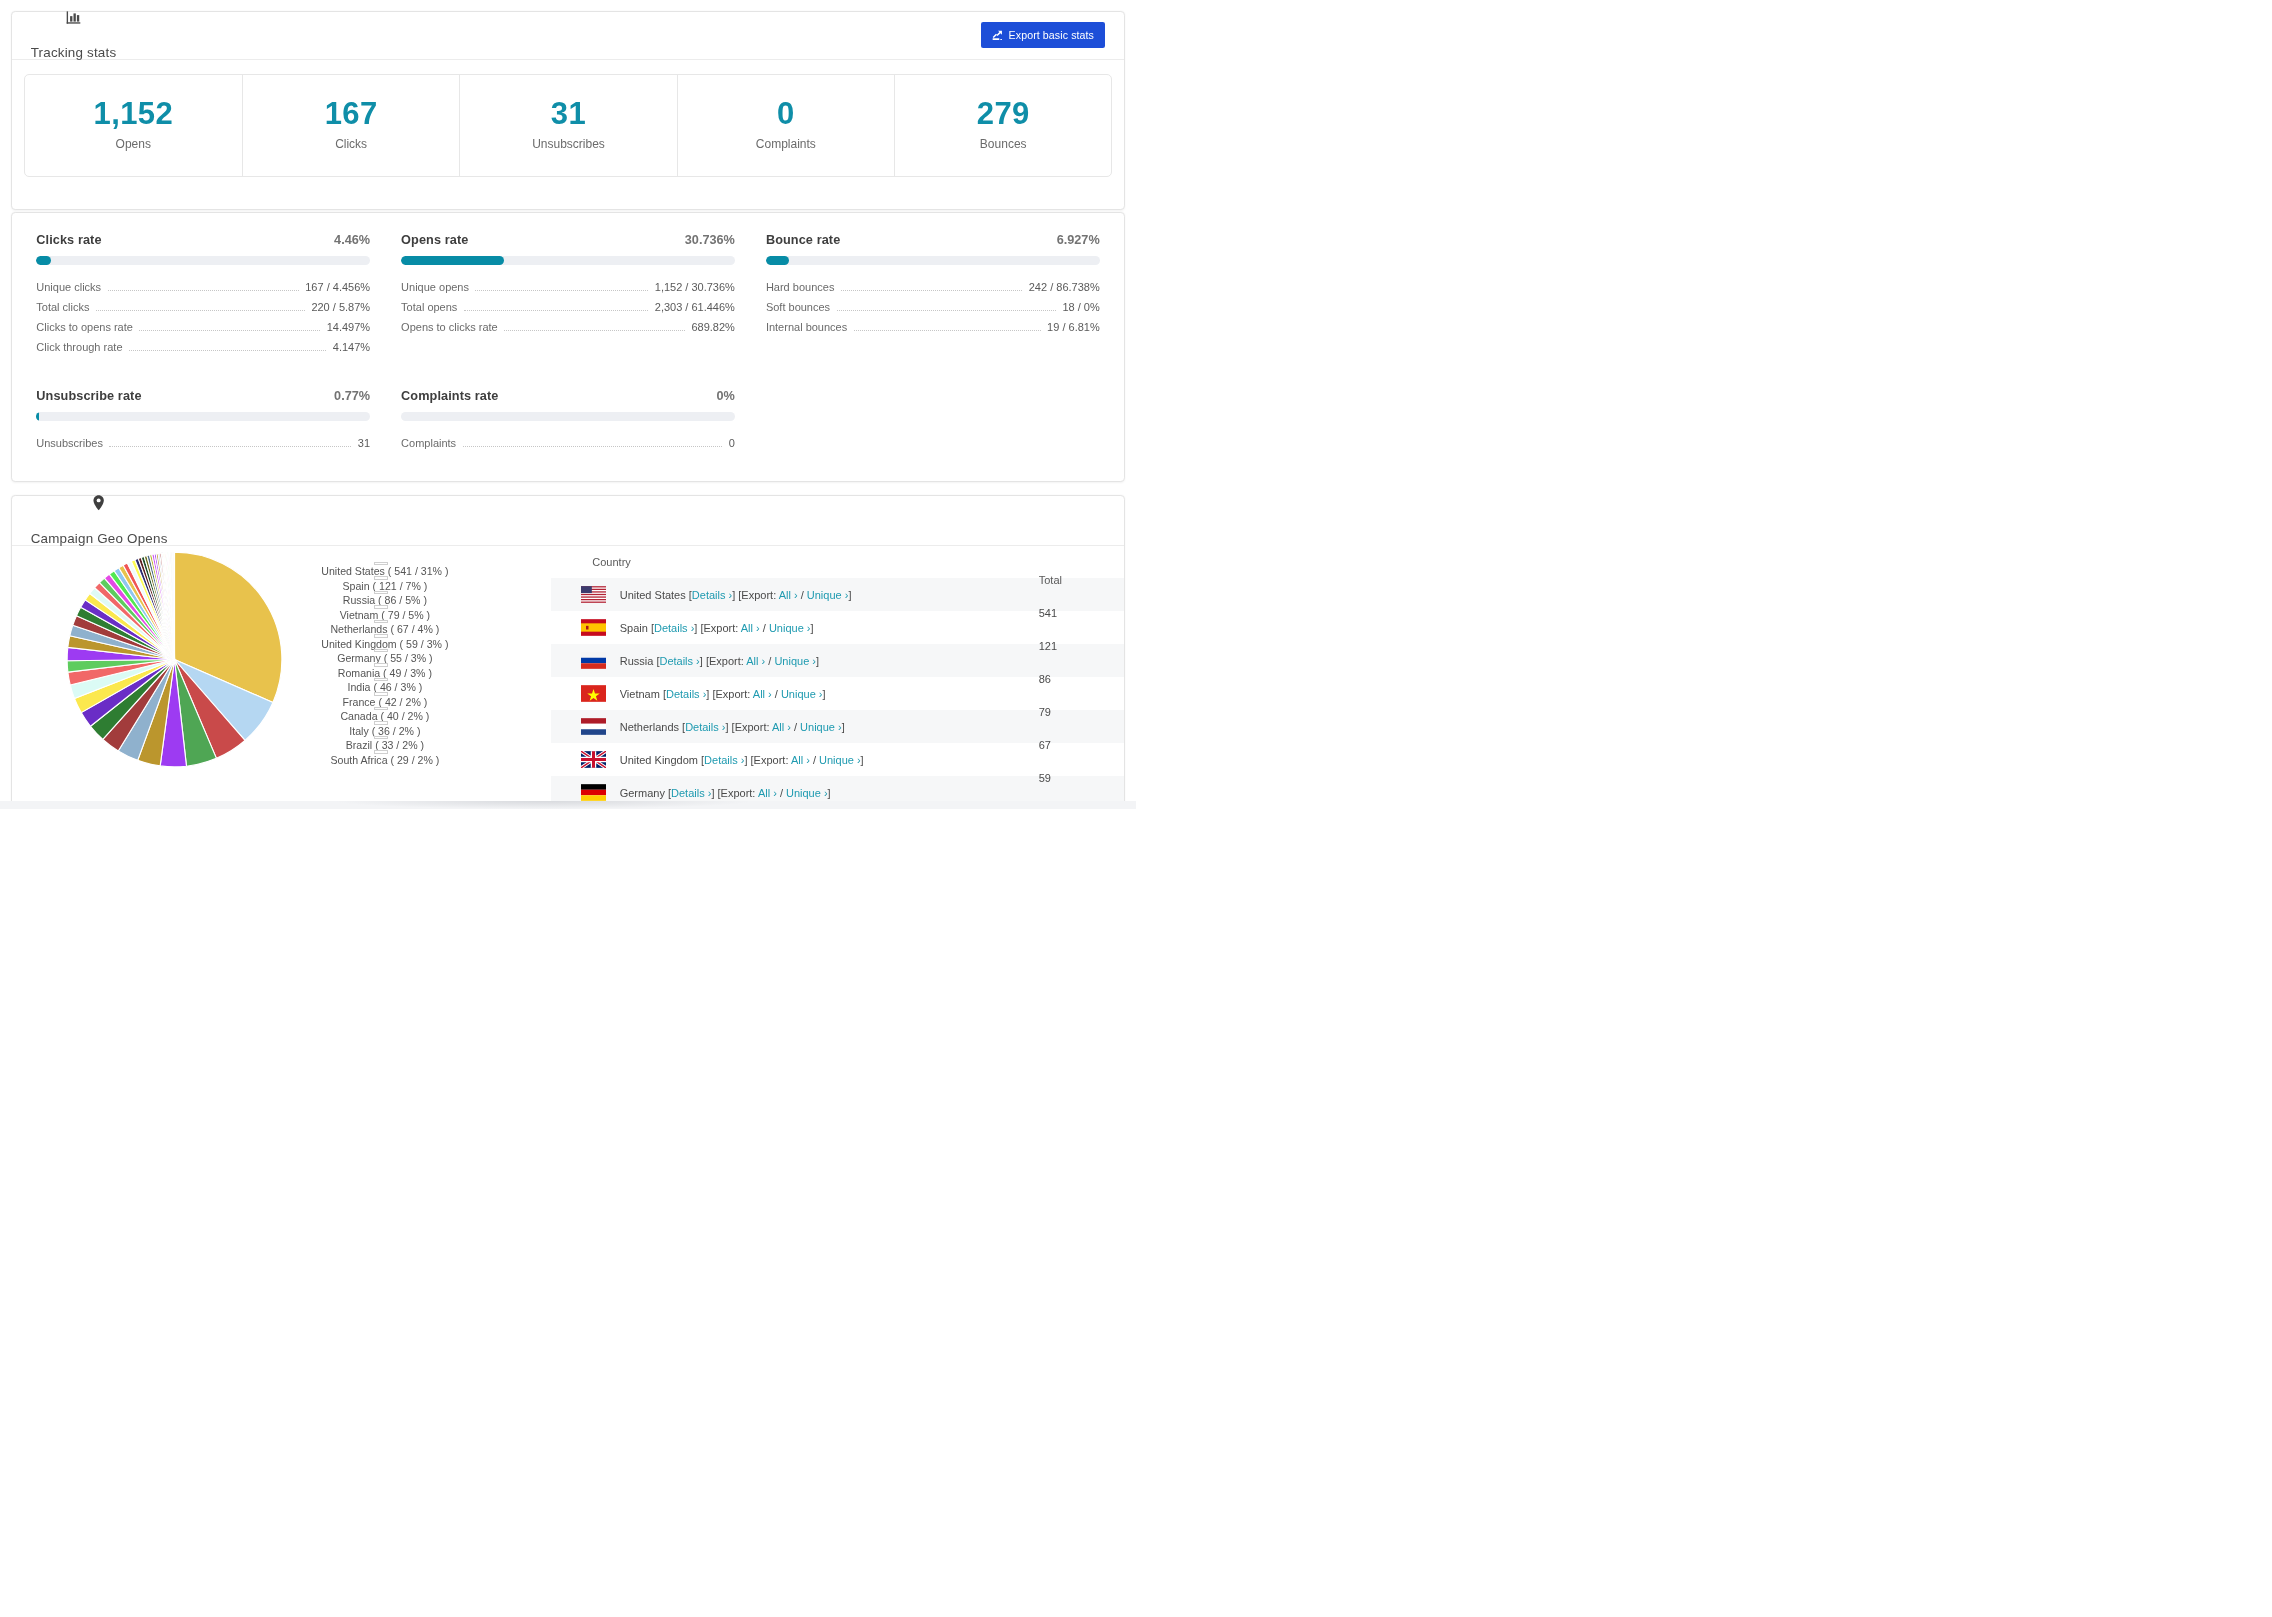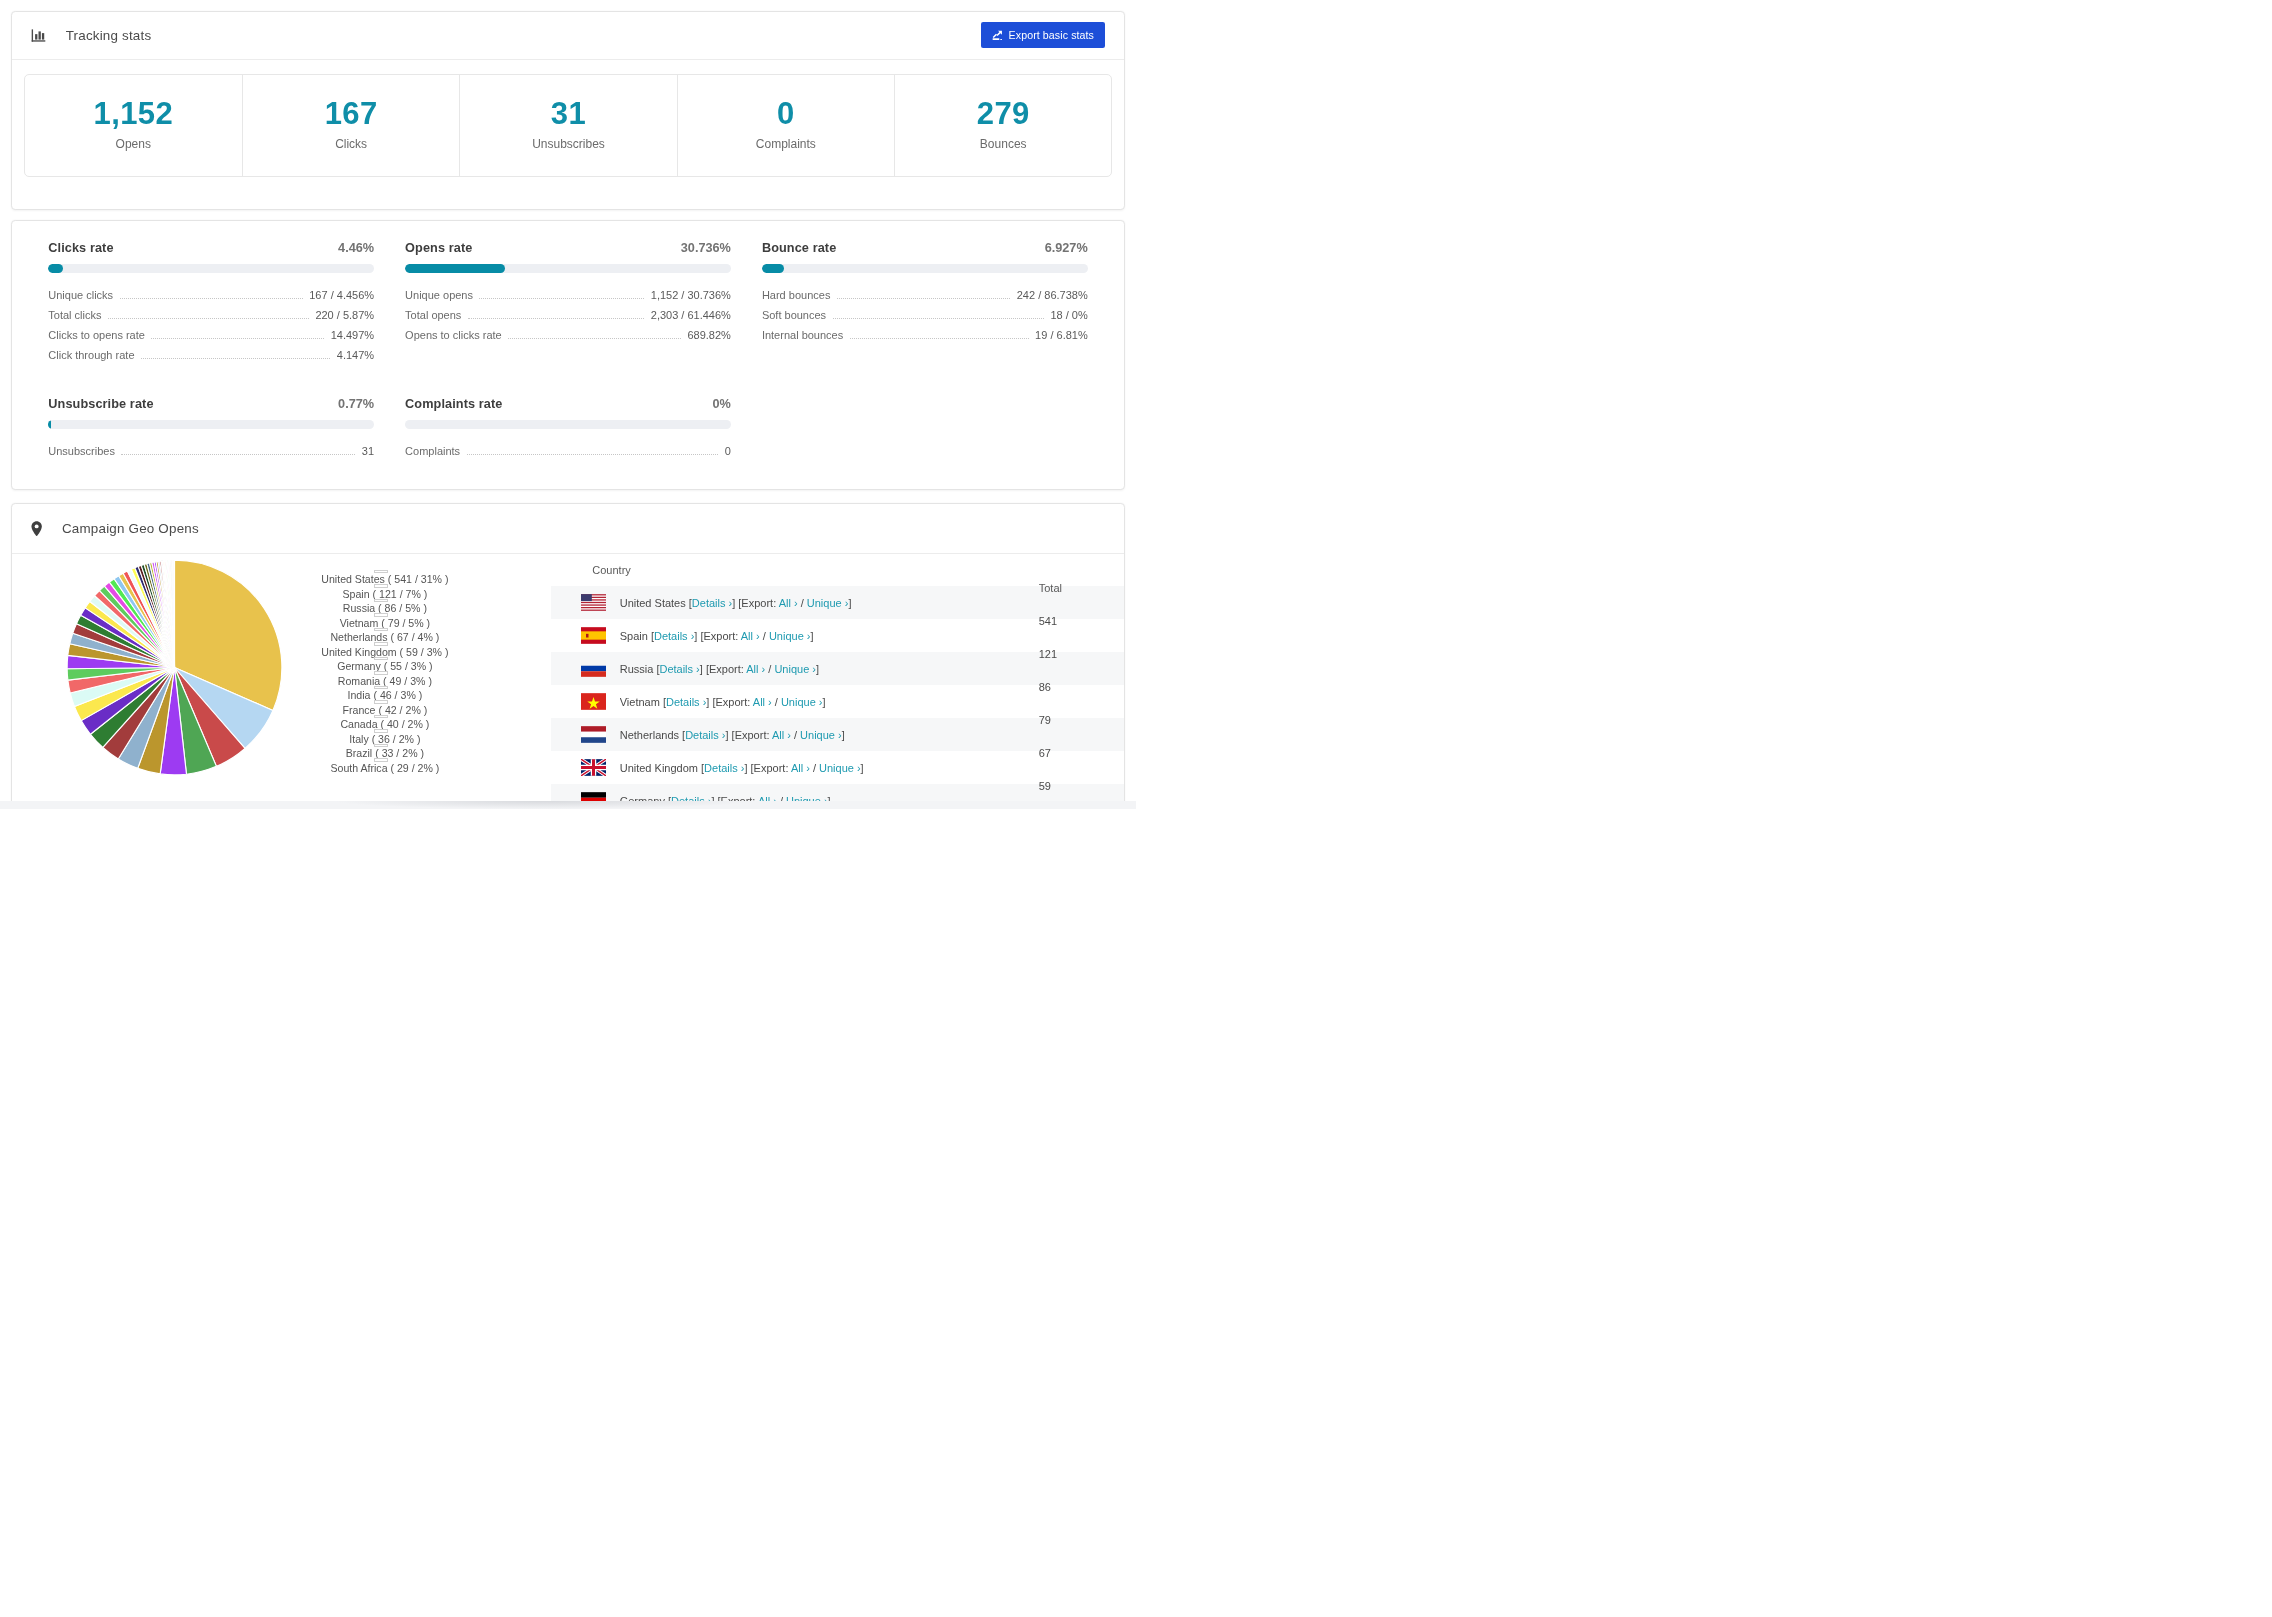"Tracking stats" .card-title { flex-direction: none -> column }
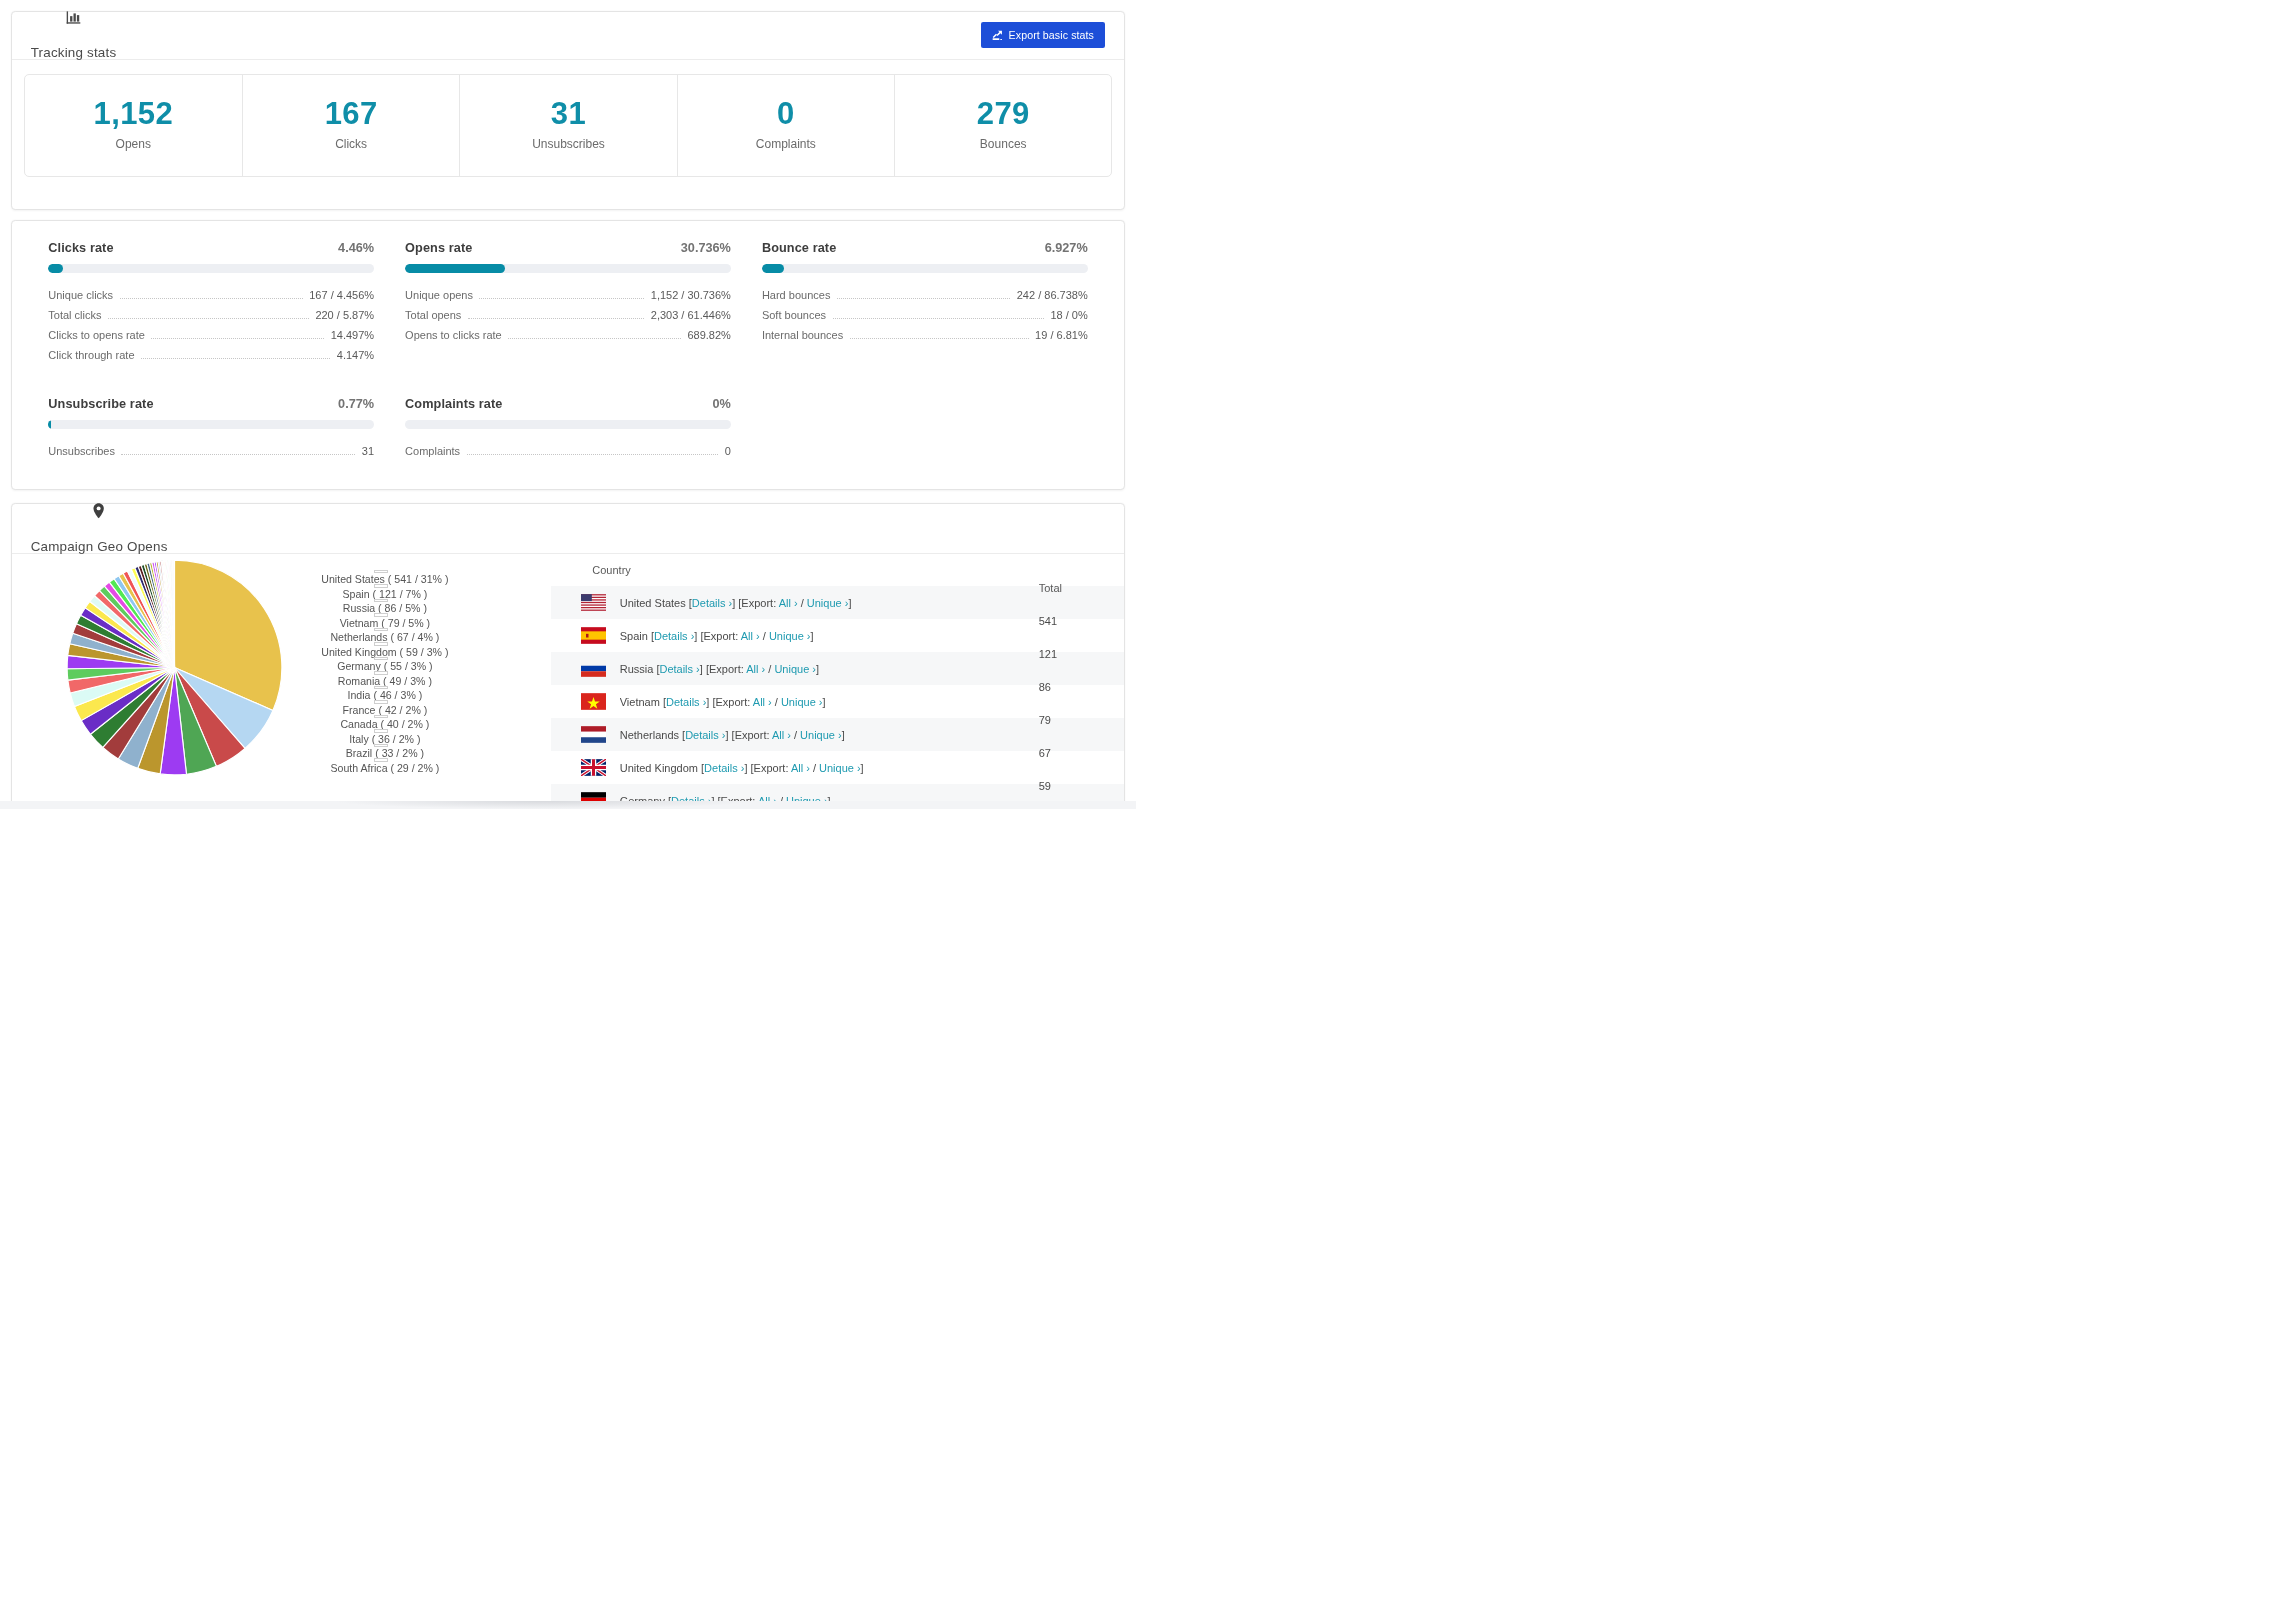"Clicks rate" #card-rates { margin-top: 10px -> 2px; padding: 20px 36px 24px -> 20px 24px 24px }
